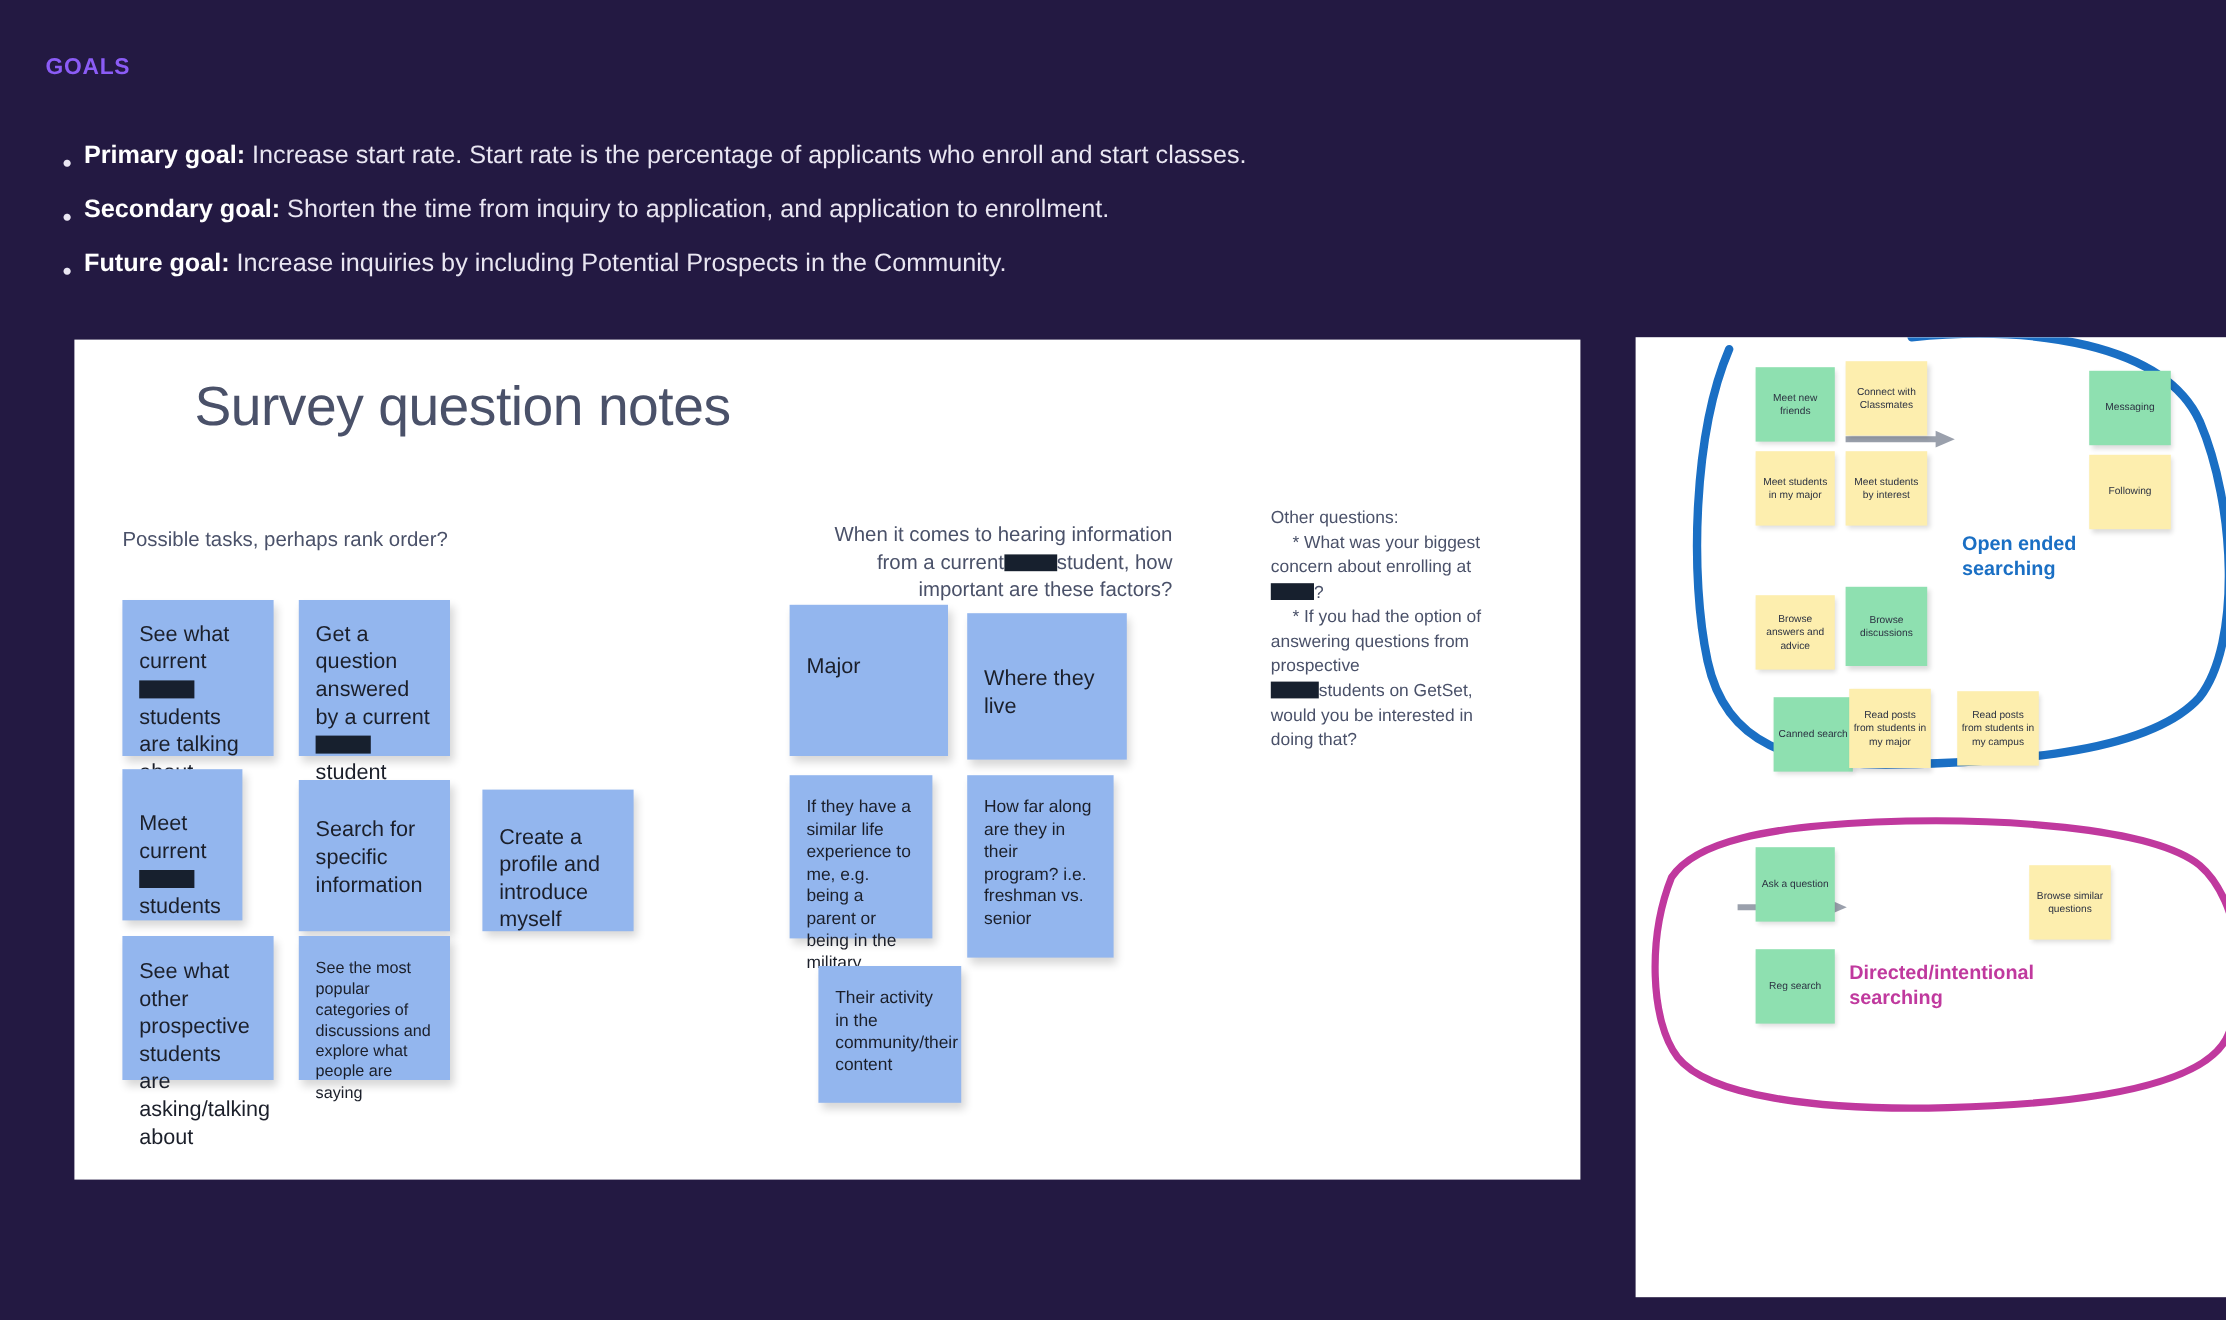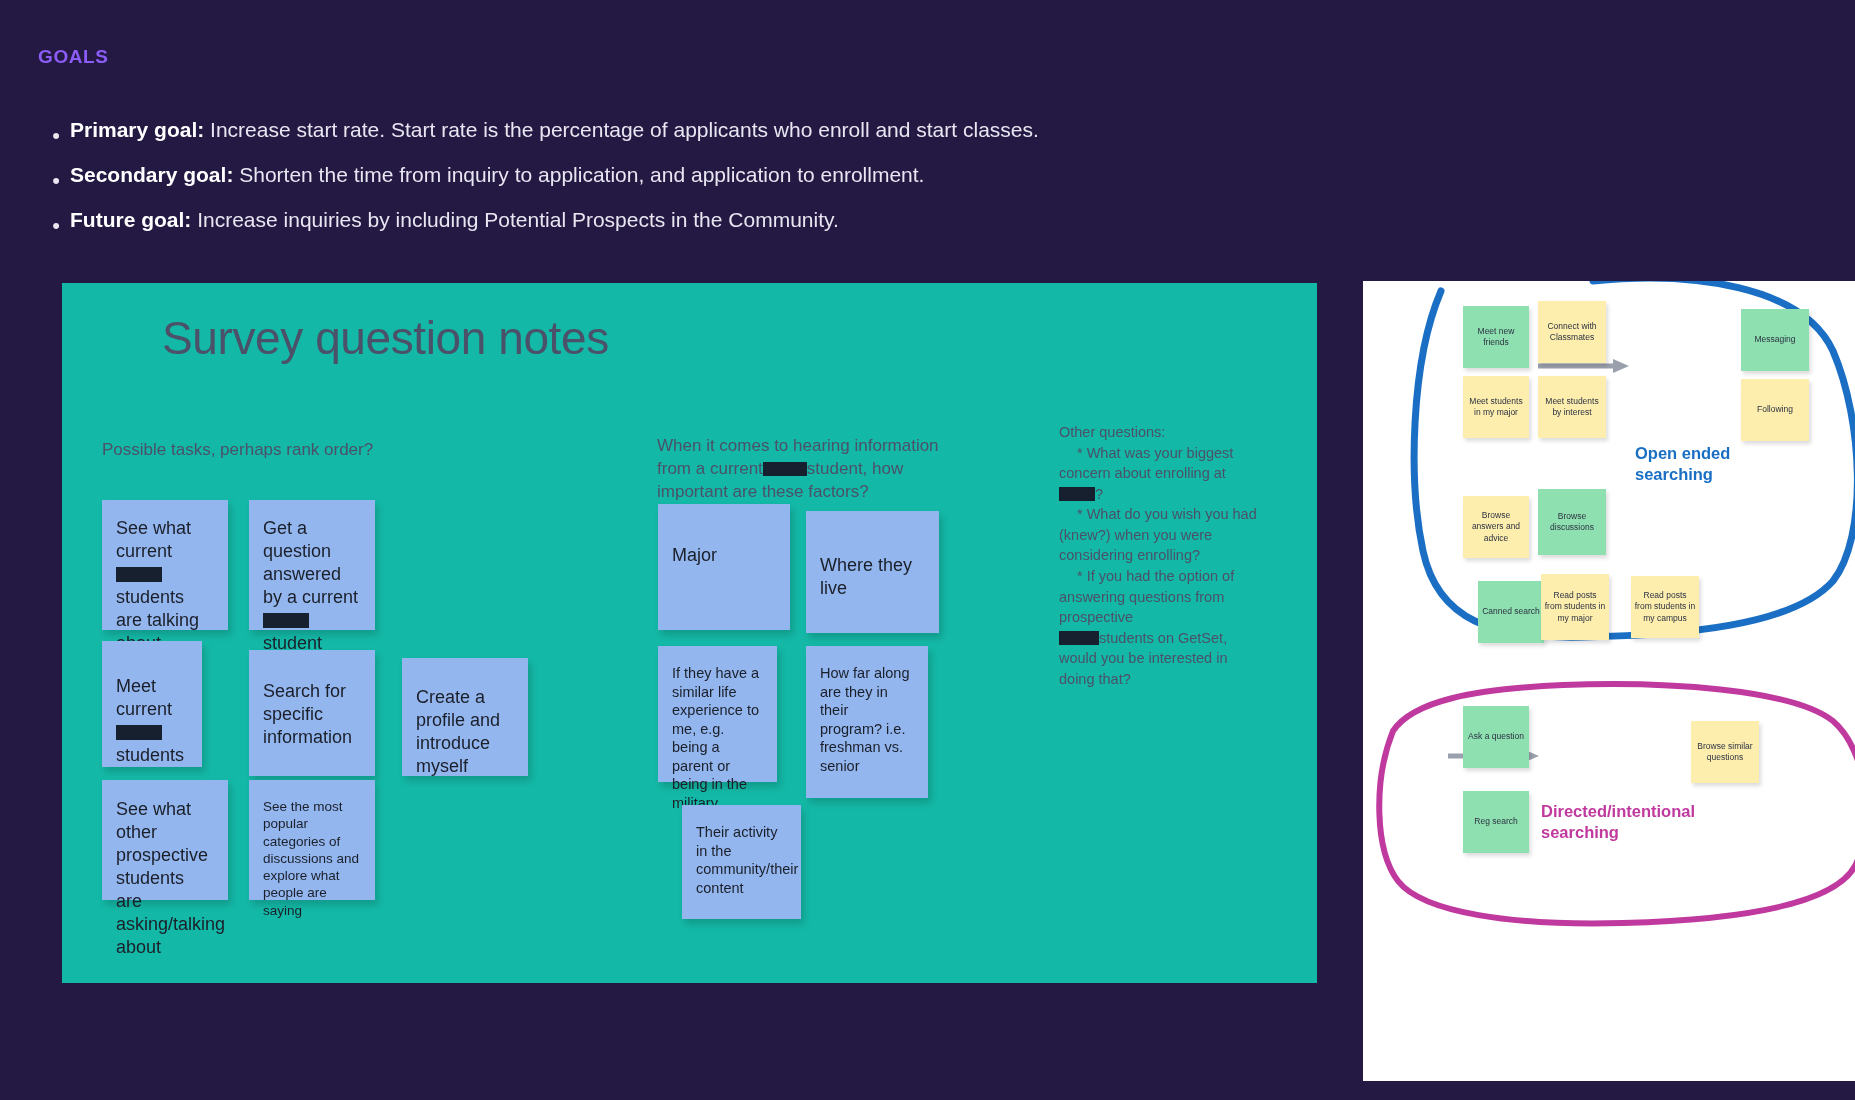"Survey question notes" .slide { background: #14b8a6 -> #ffffff }
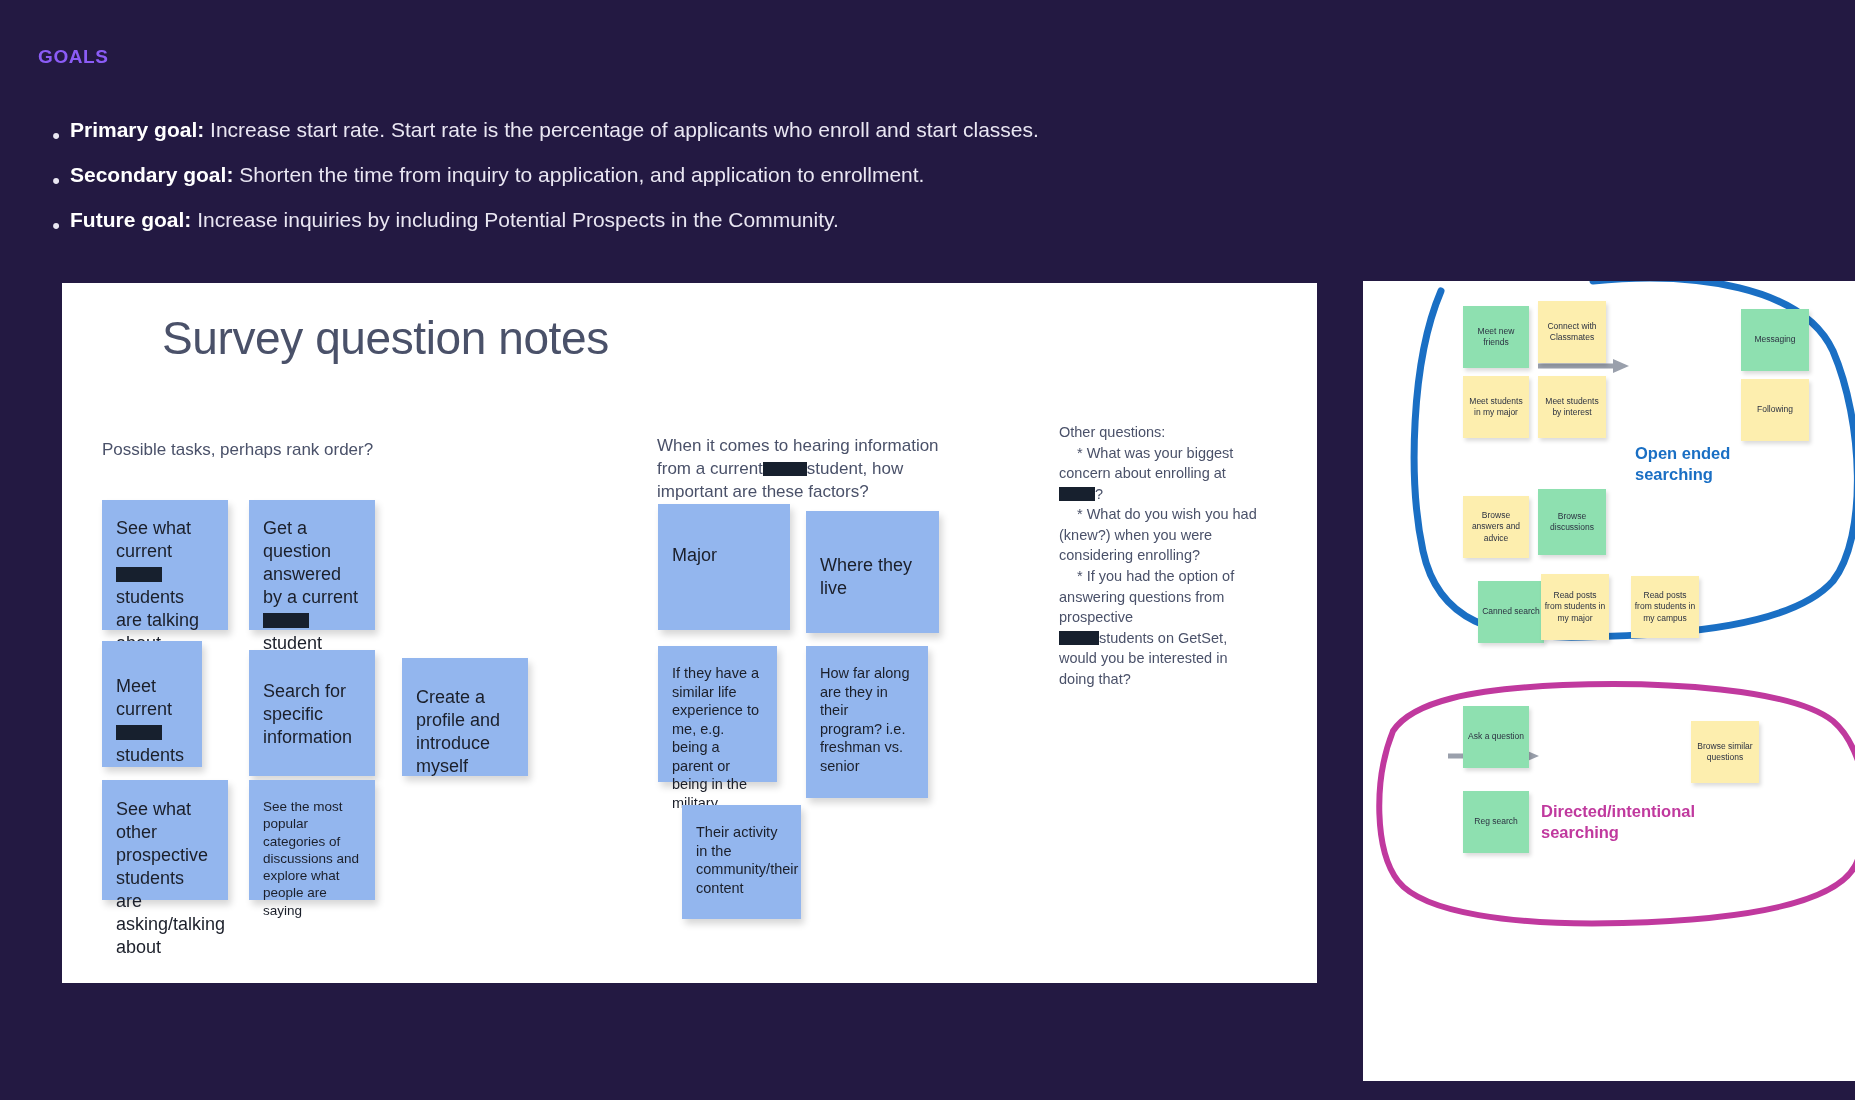"When it comes to hearing" .ch2 { text-align: none -> right }
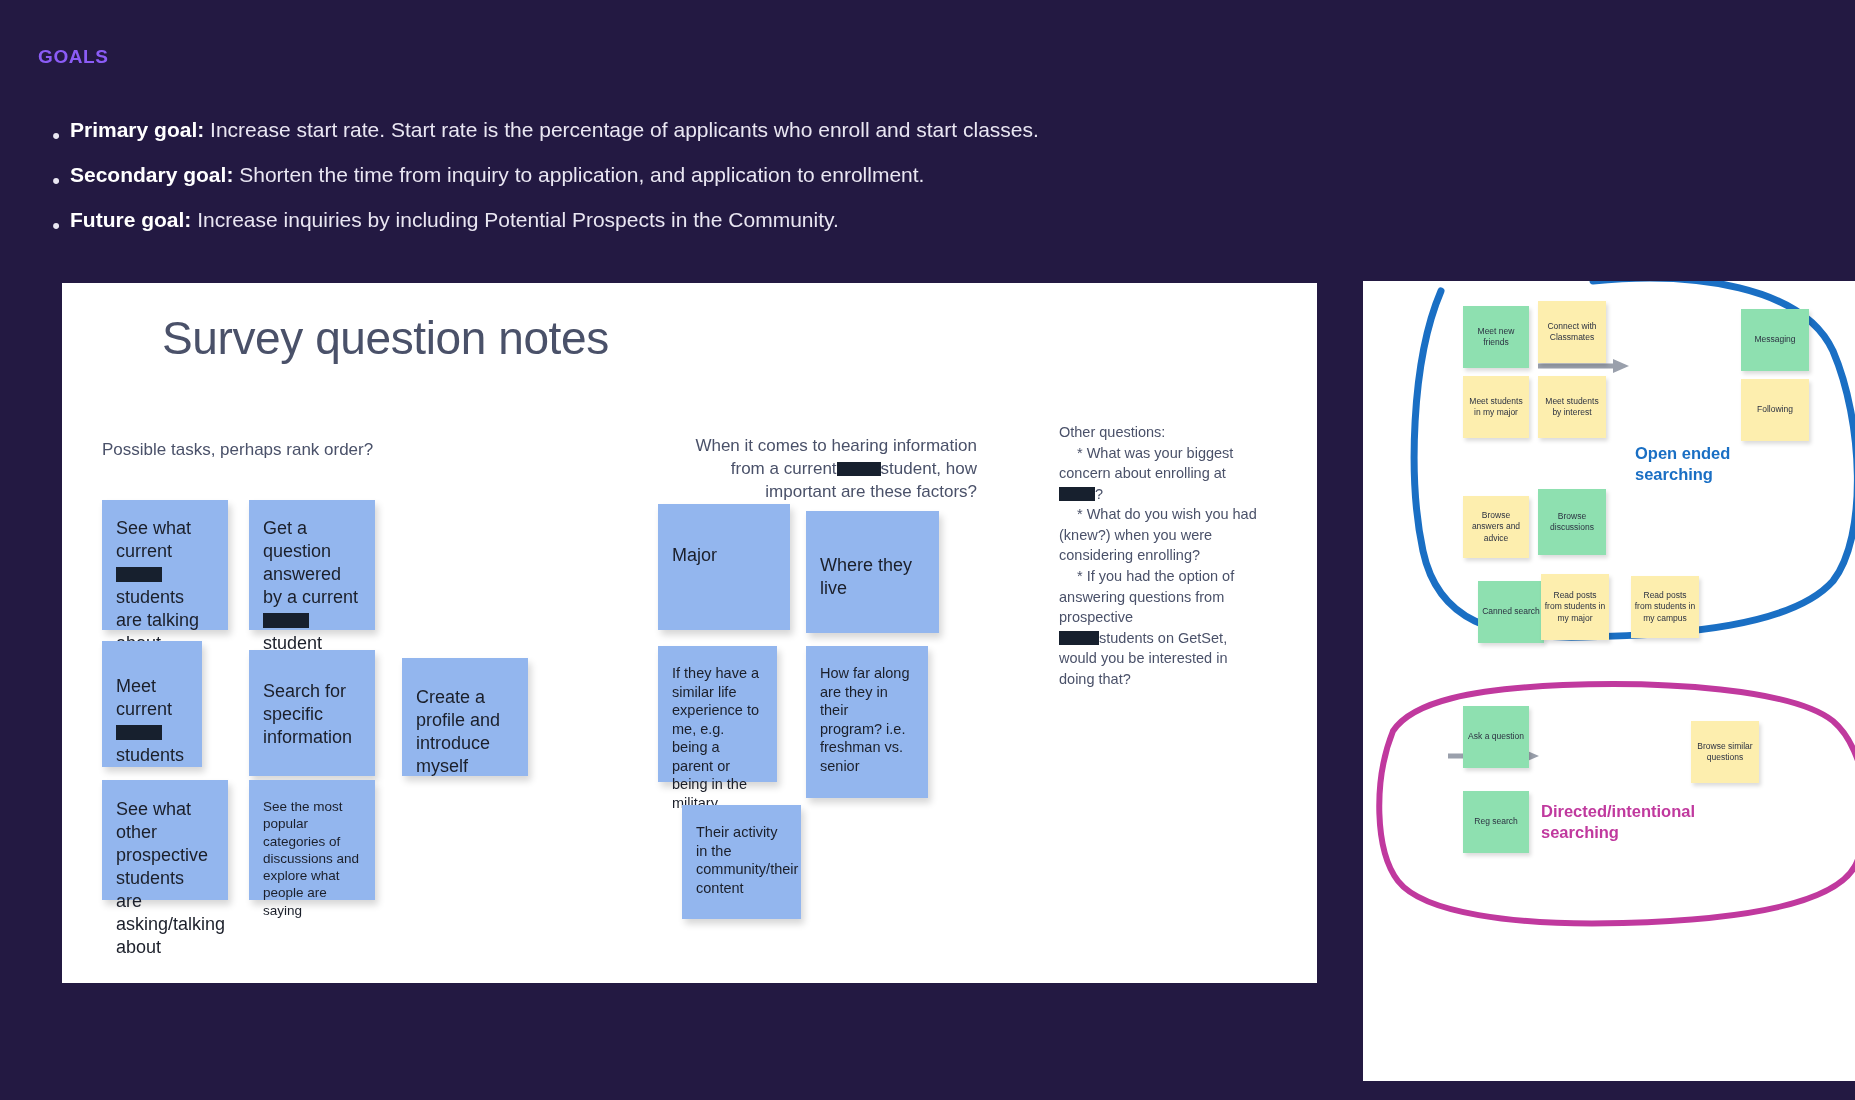"* What do you wish" span.ind { html: <span>* What do you wish you had (knew?) when you were considering enrolling?</span> -> none }
